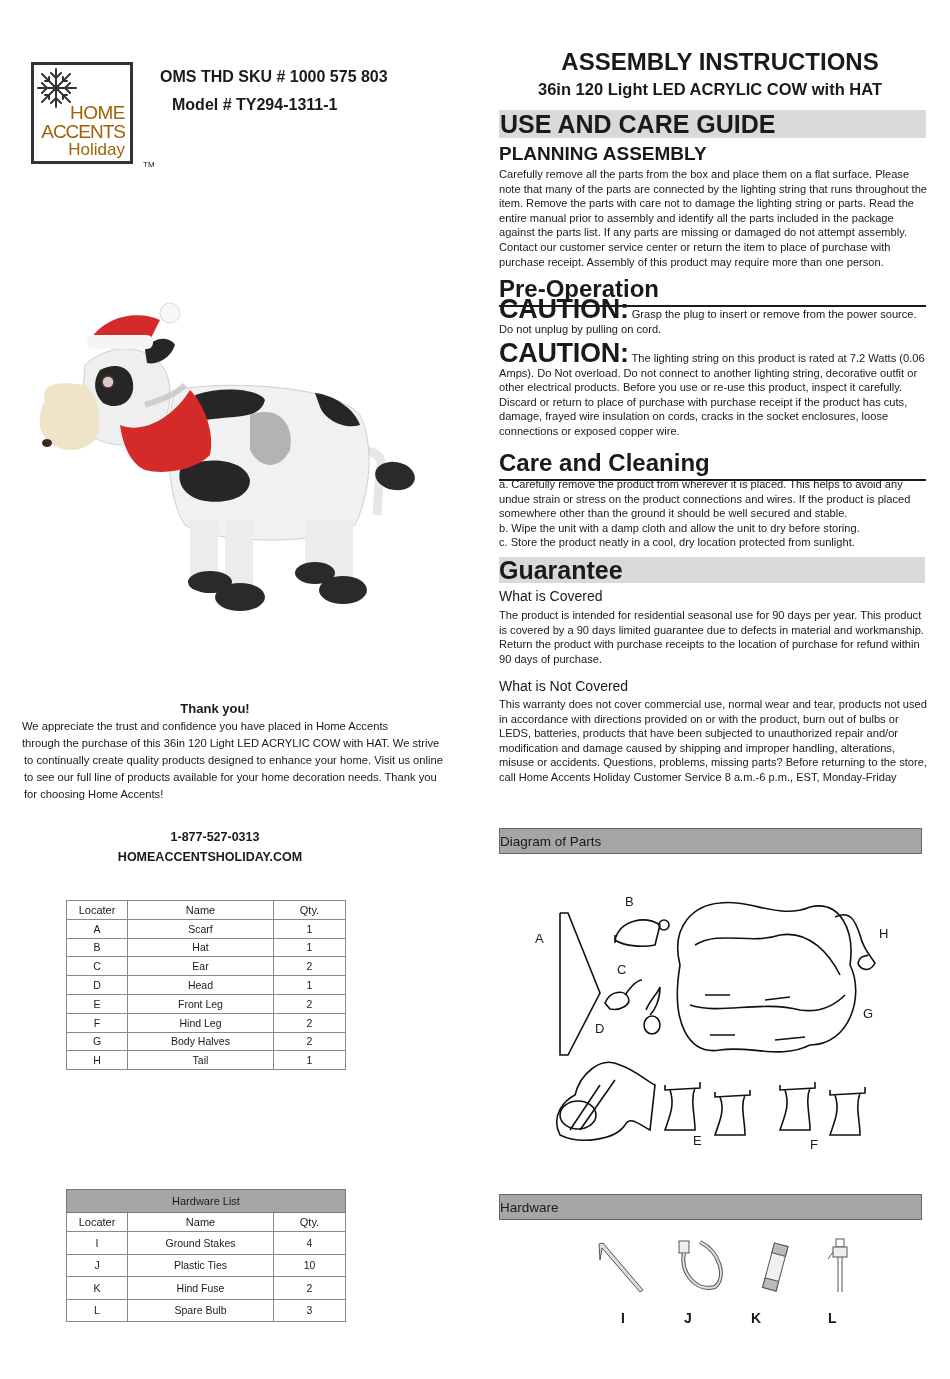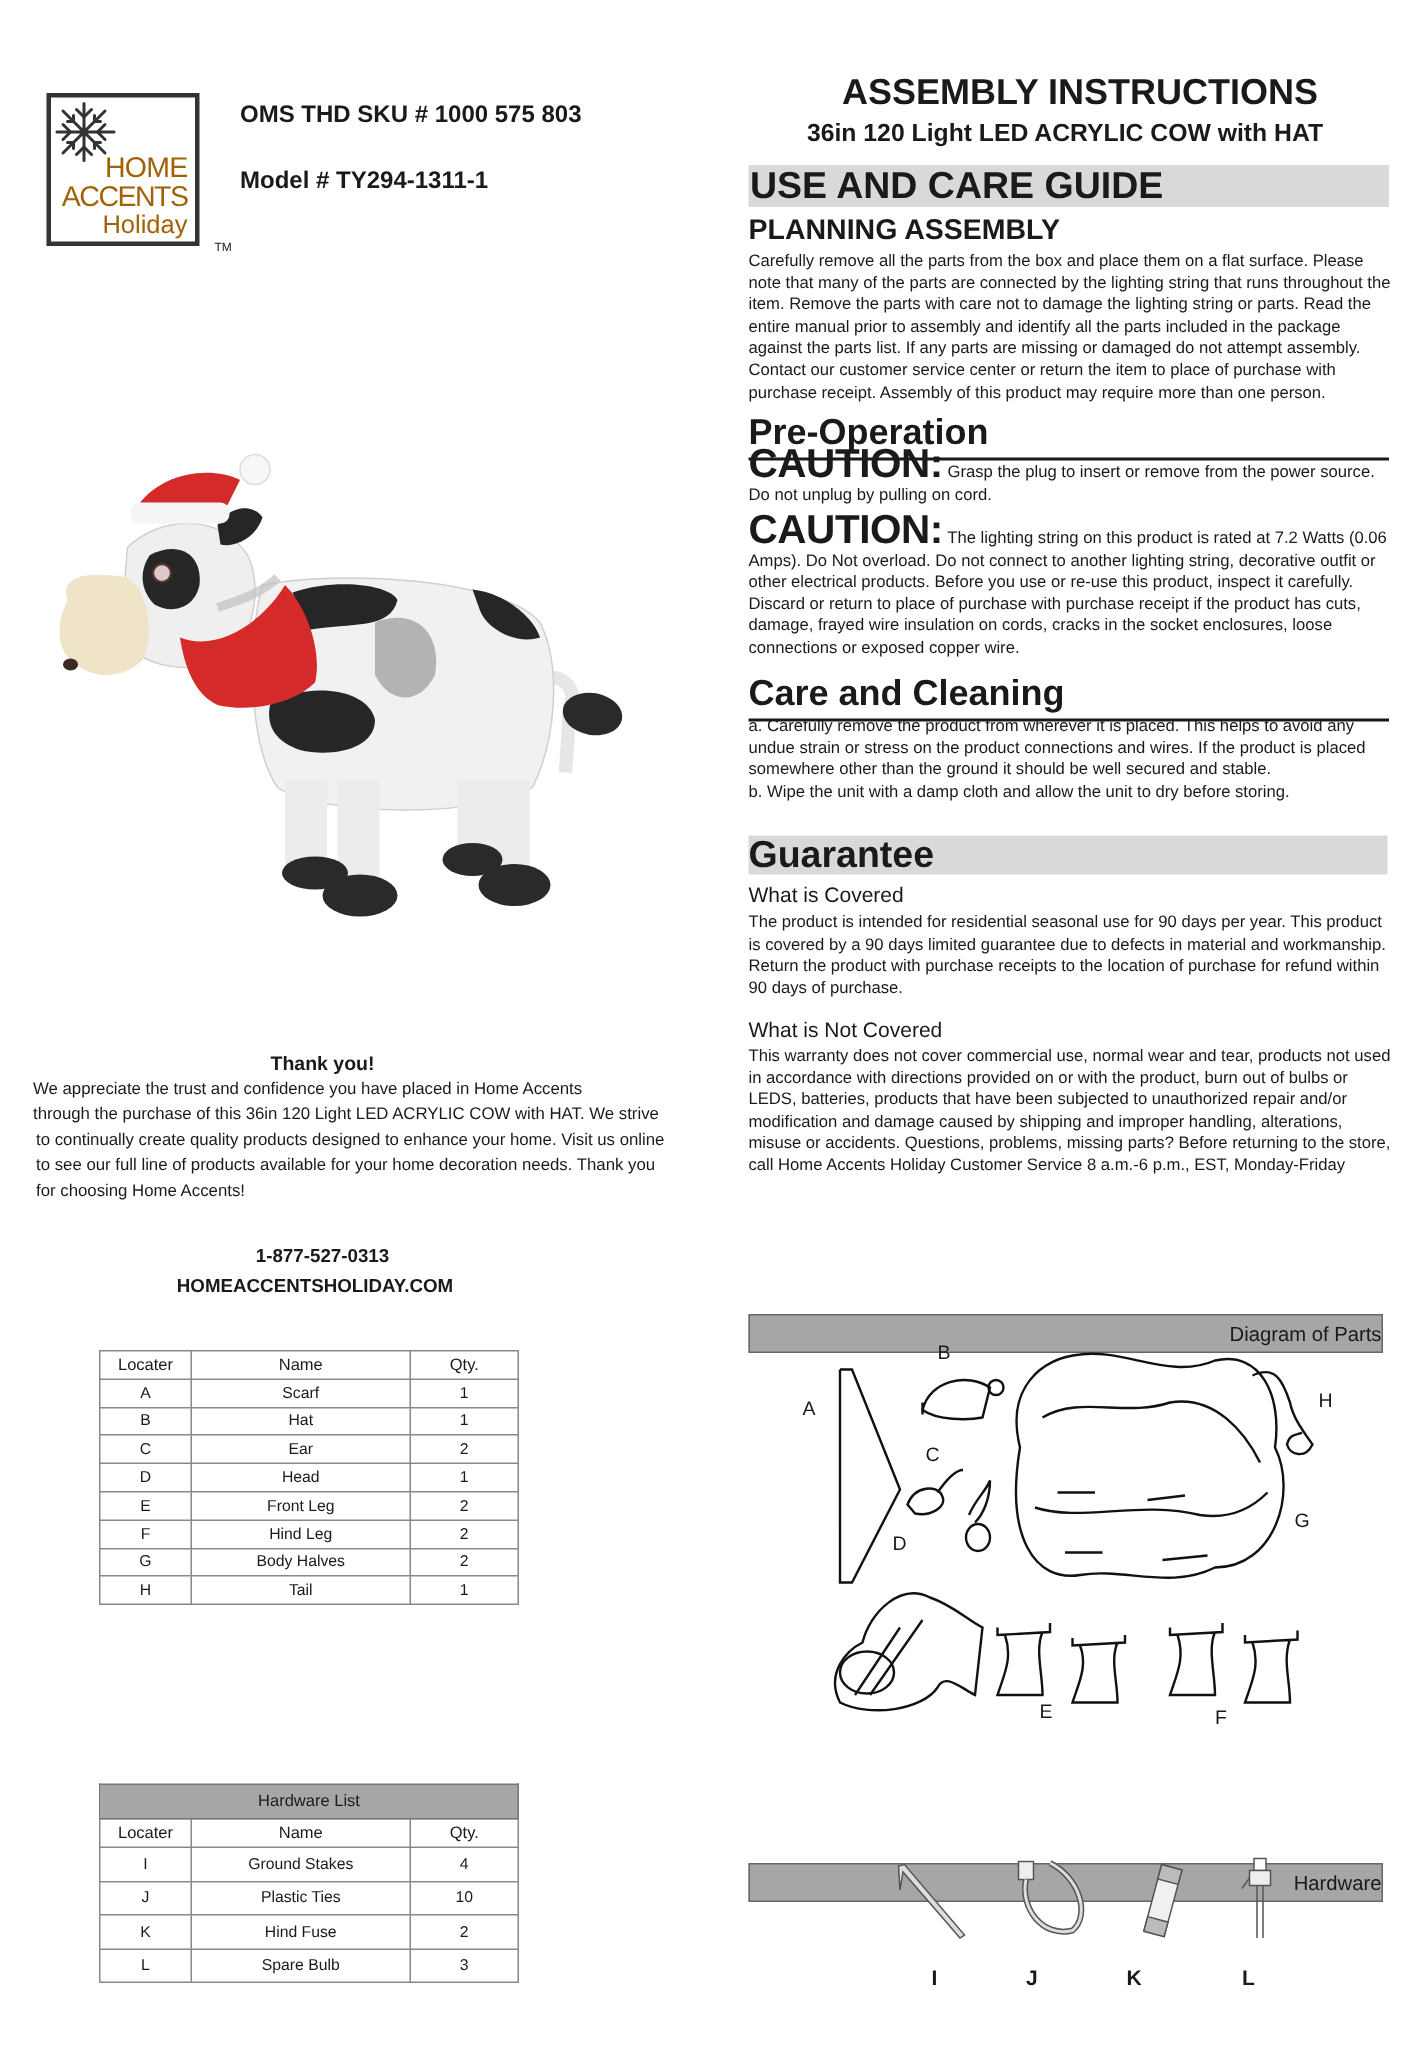"Model # TY294-1311-1" .model { left: 160px -> 172px; margin-top: 16px -> none }
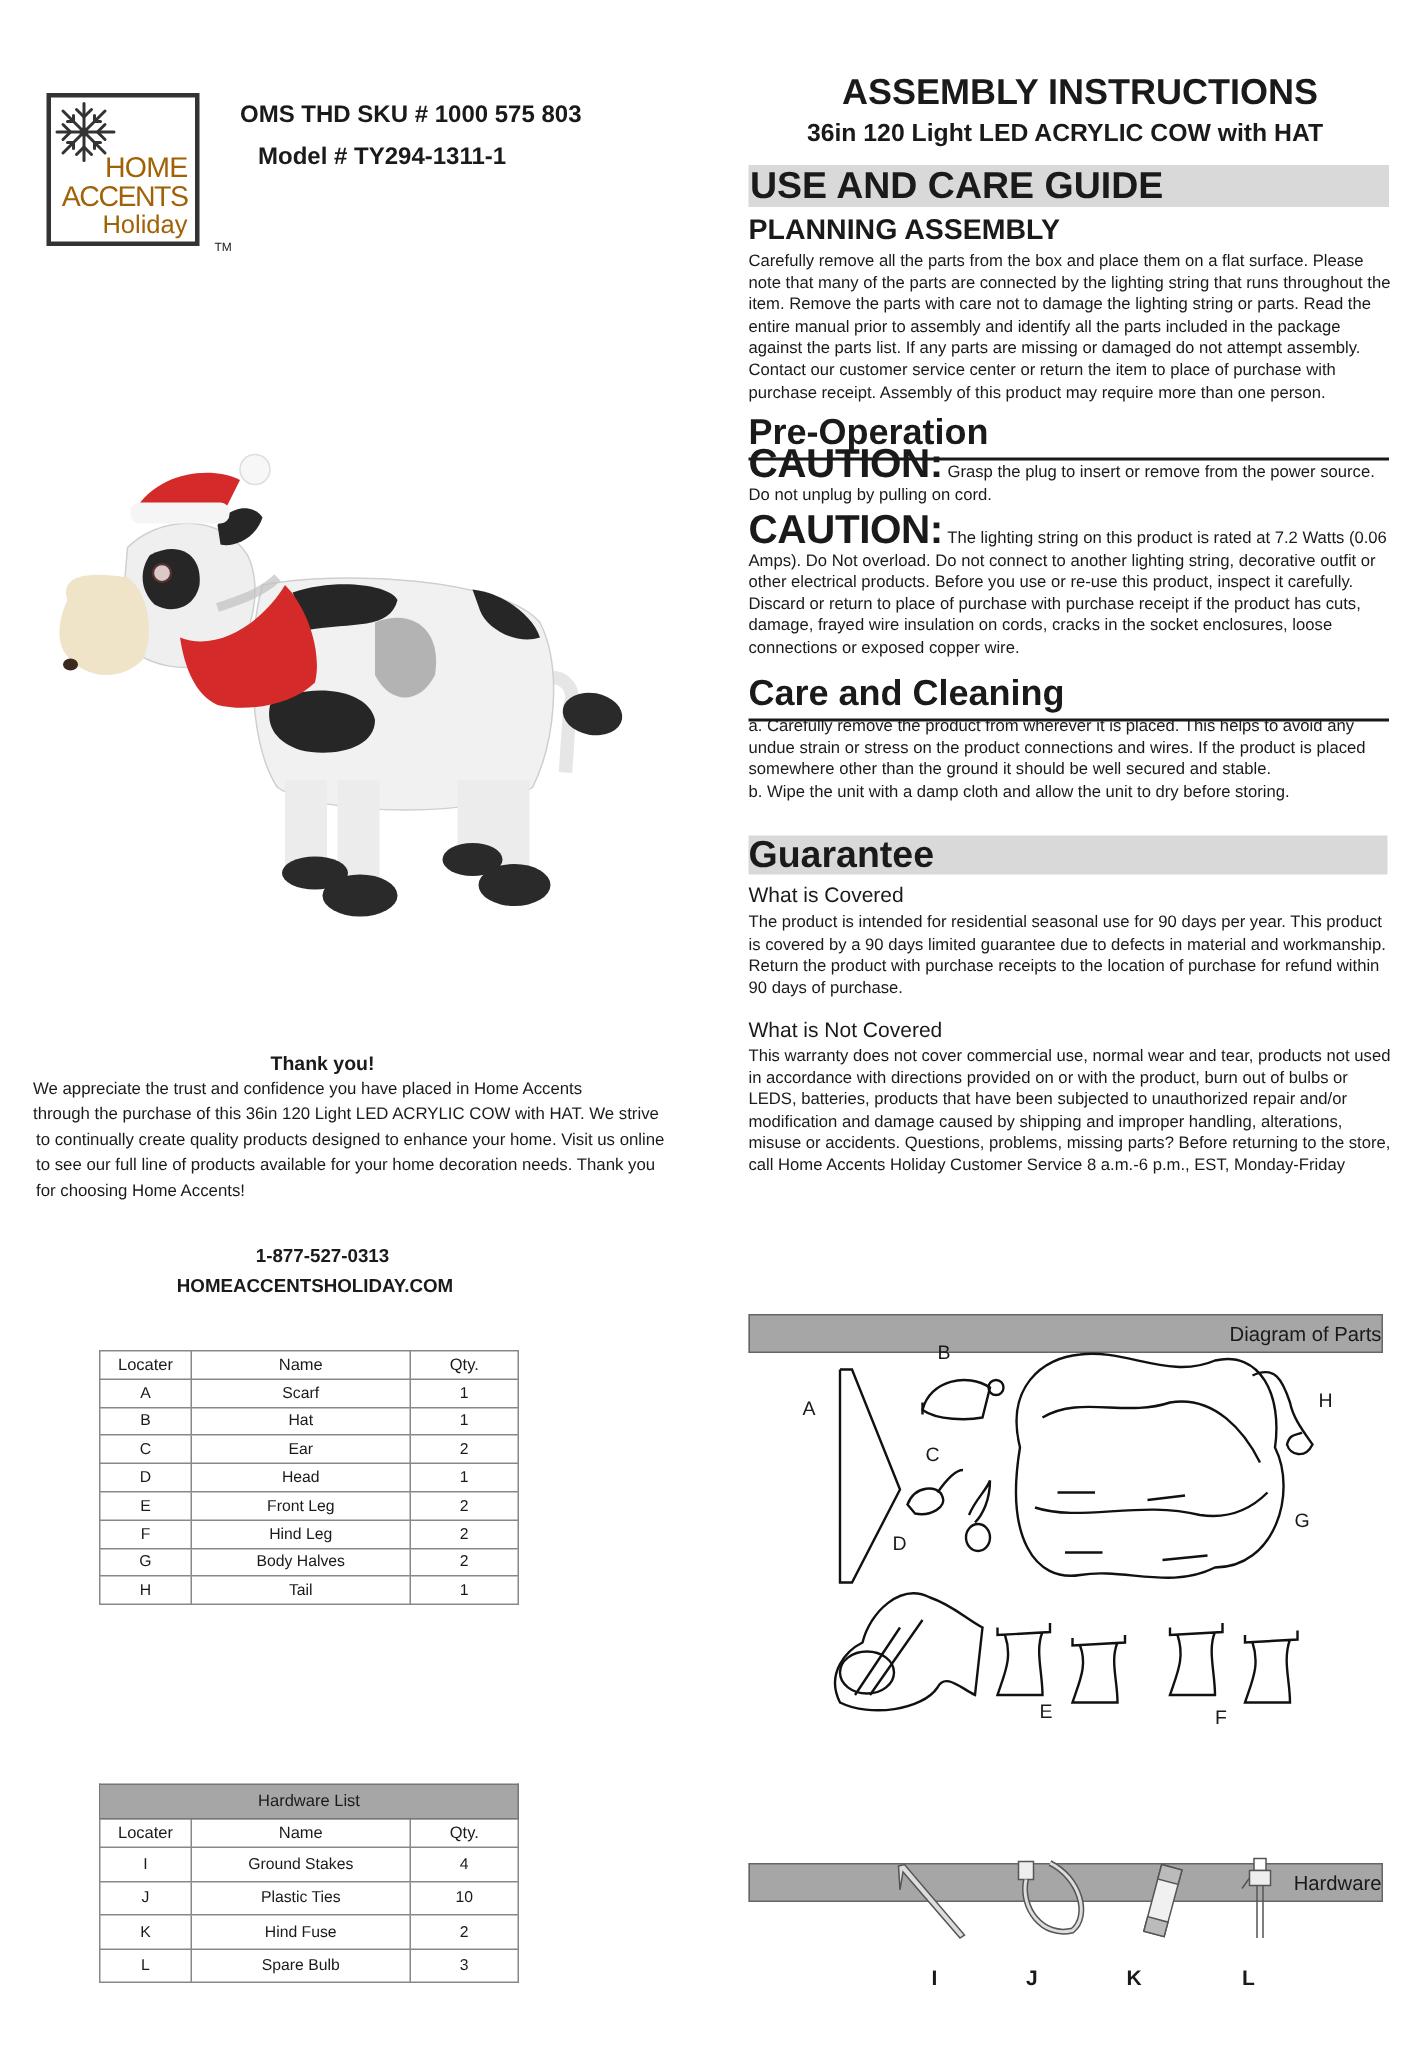"c. Store the product neatly" div { html: none -> <div>c. Store the product neatly in a cool, dry location protected from sunlight.</div> }
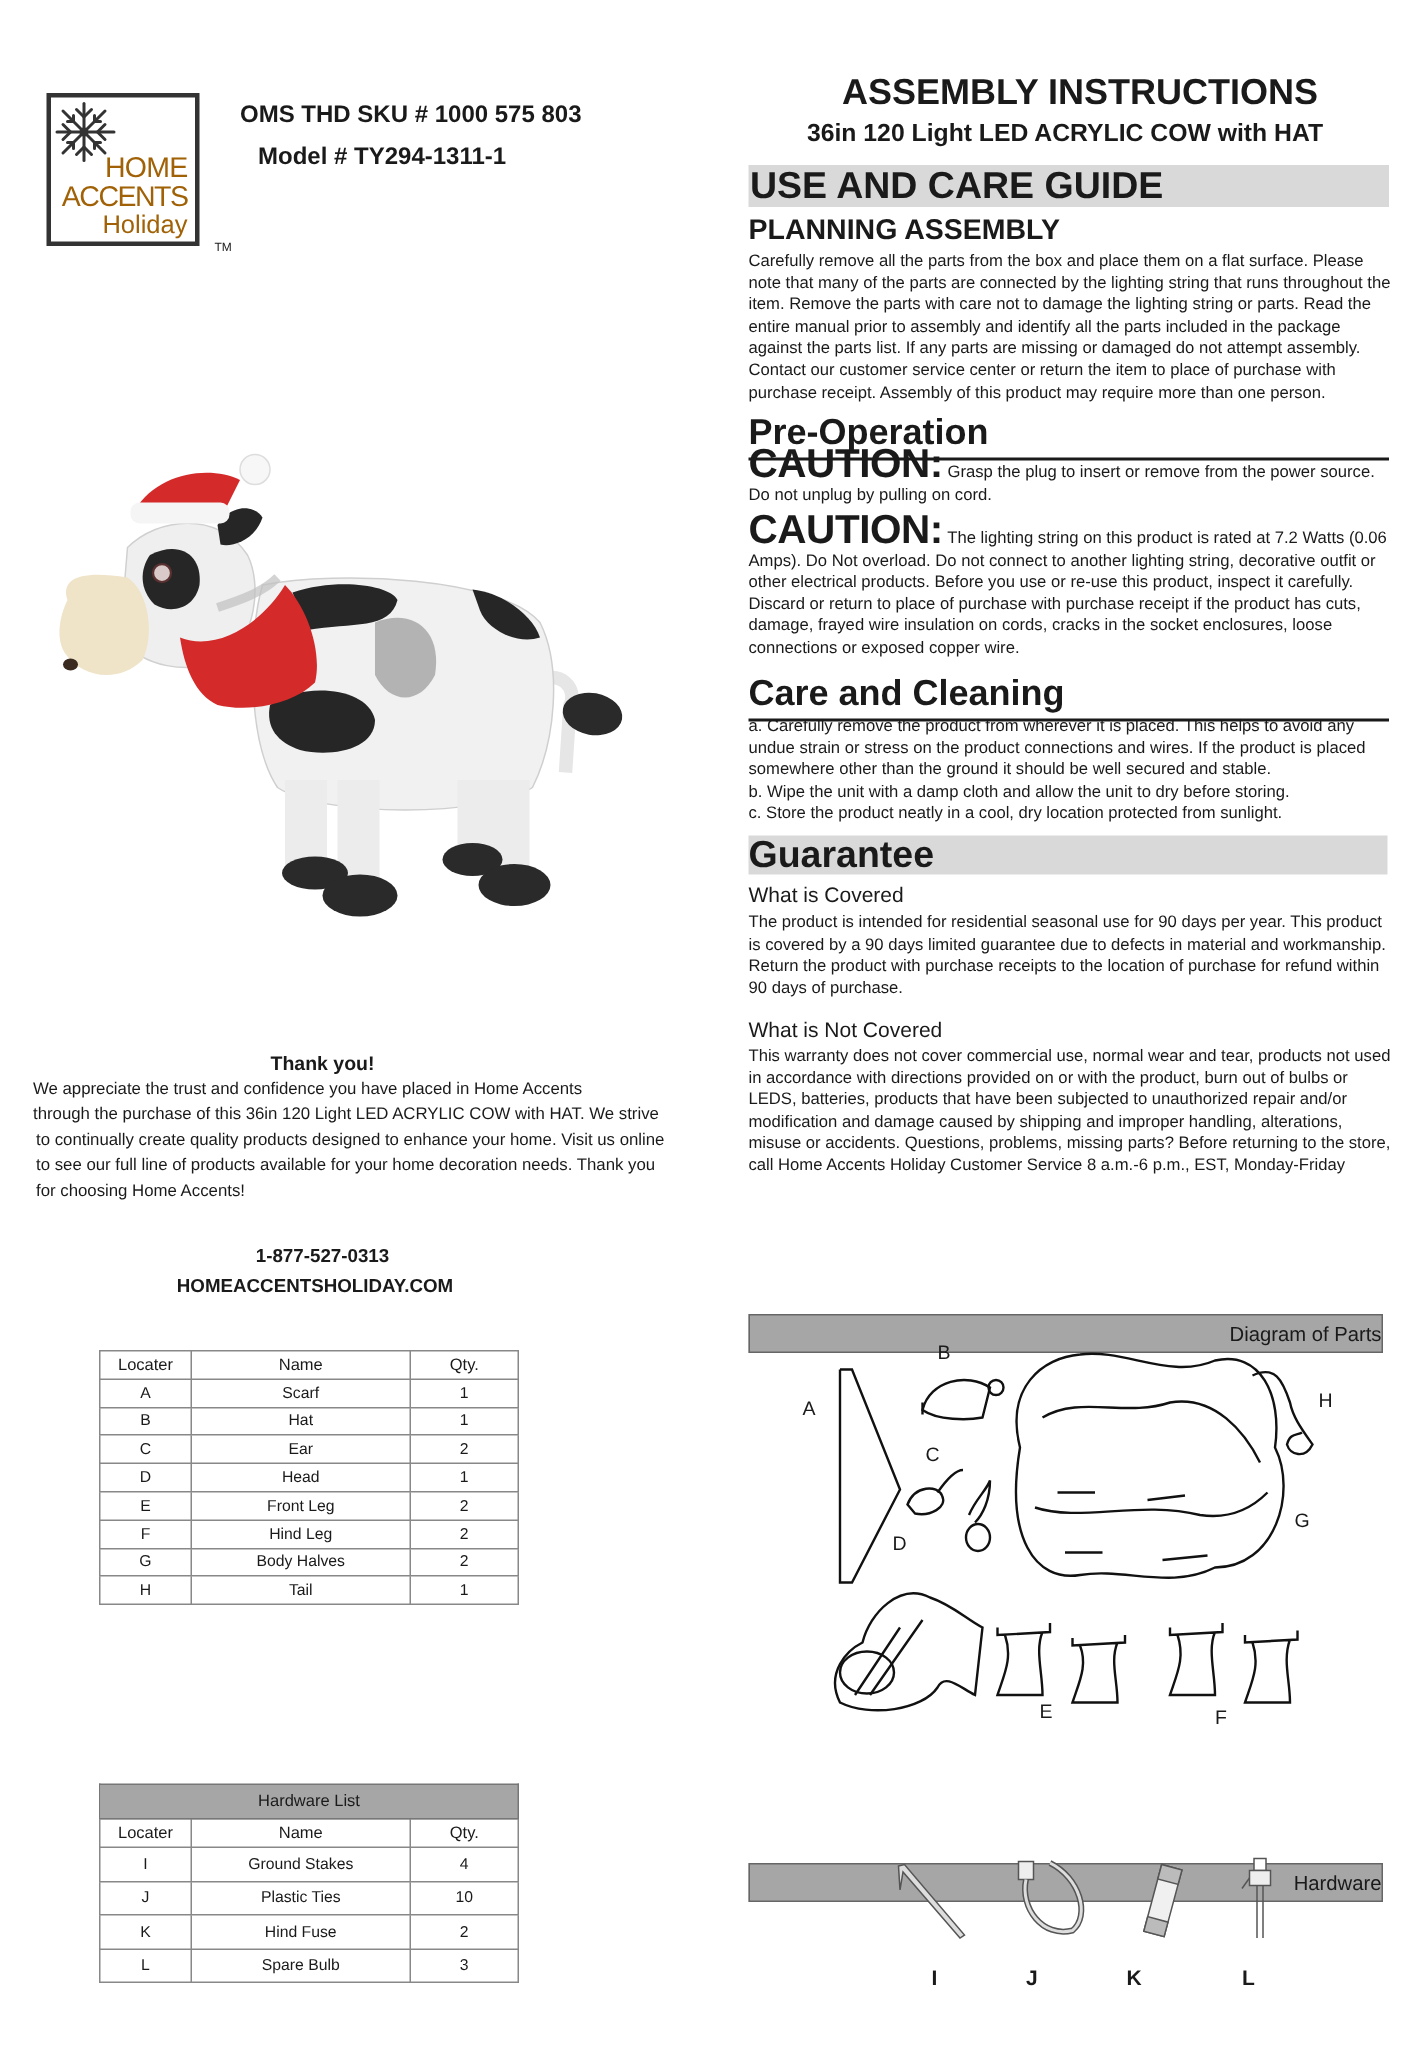"Diagram of Parts" .section-bar { margin-top: 48px -> none; text-align: right -> left }
